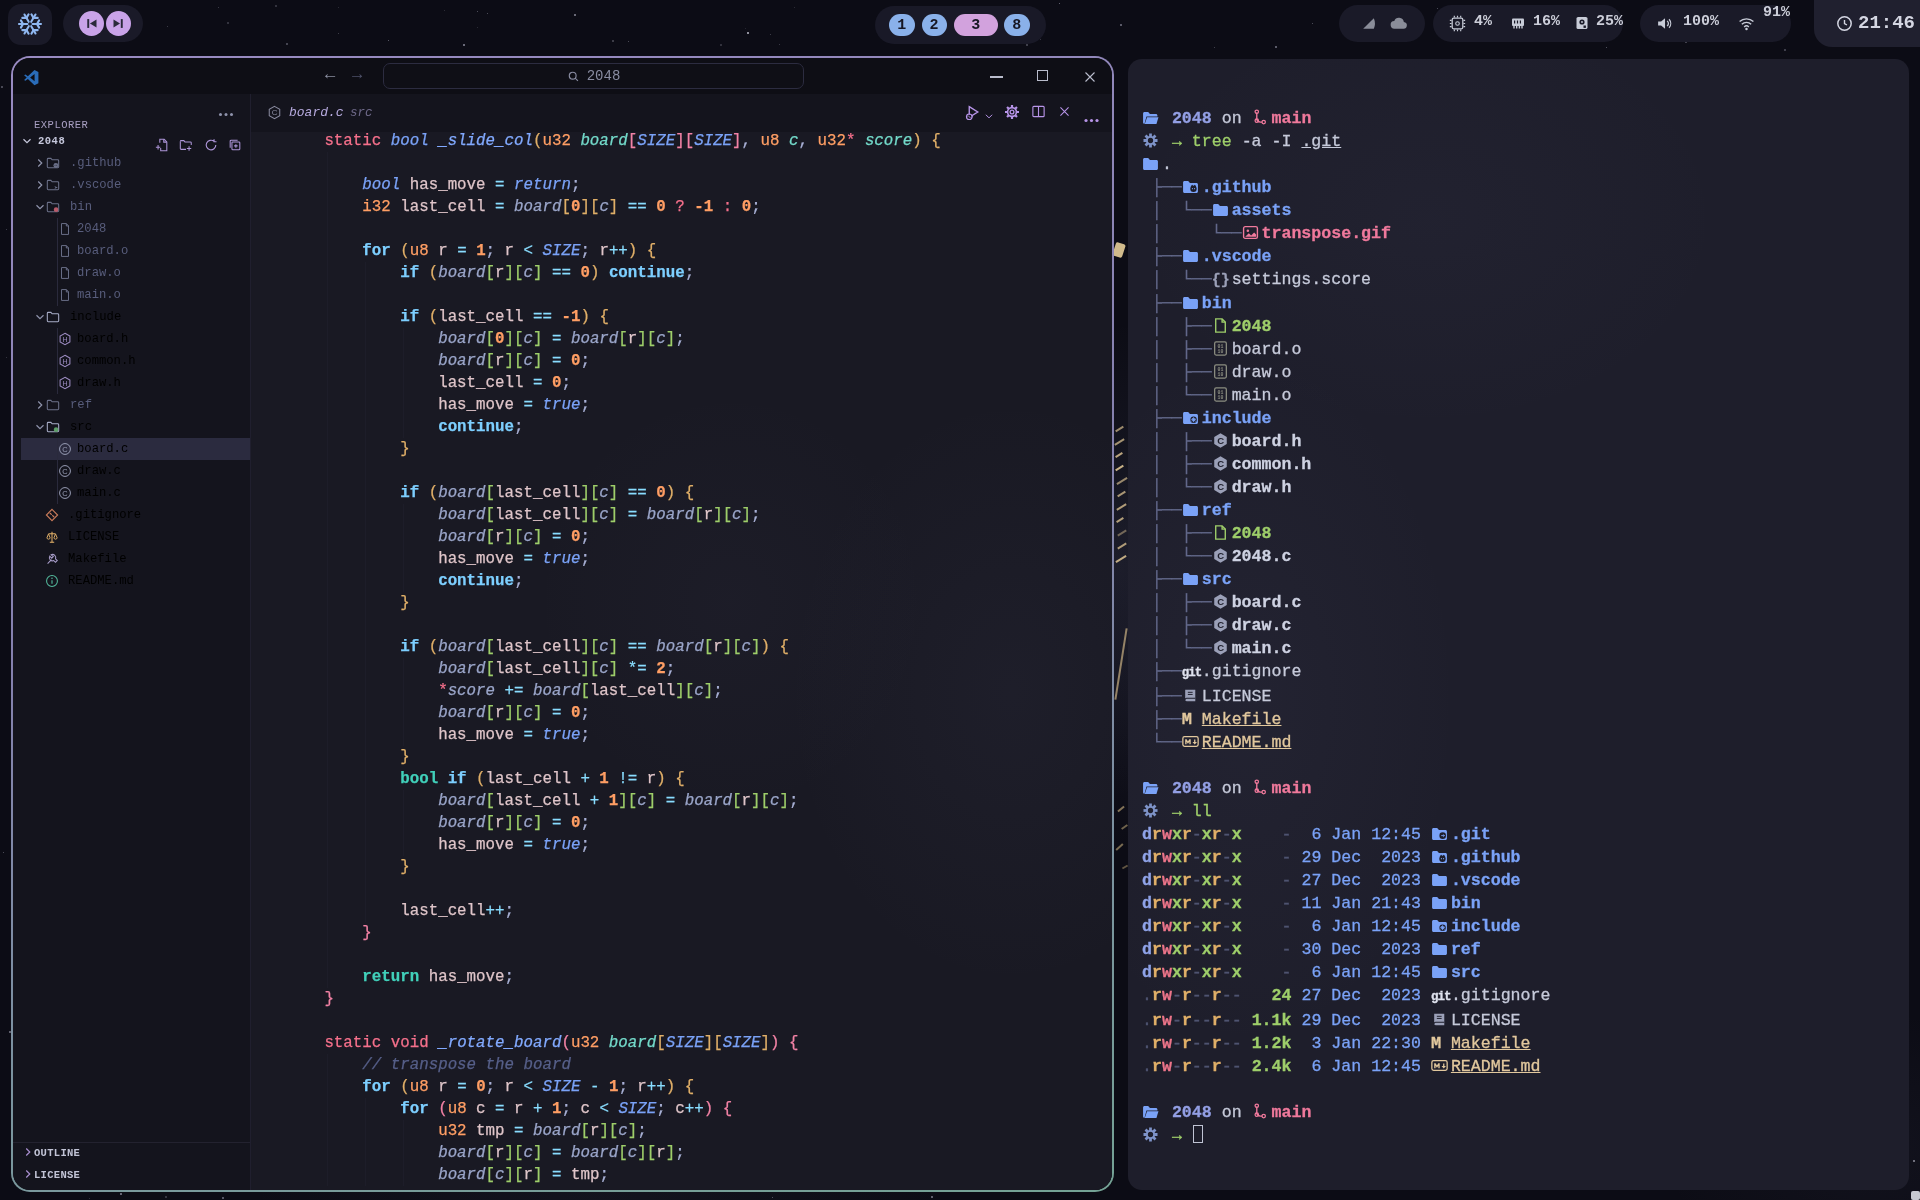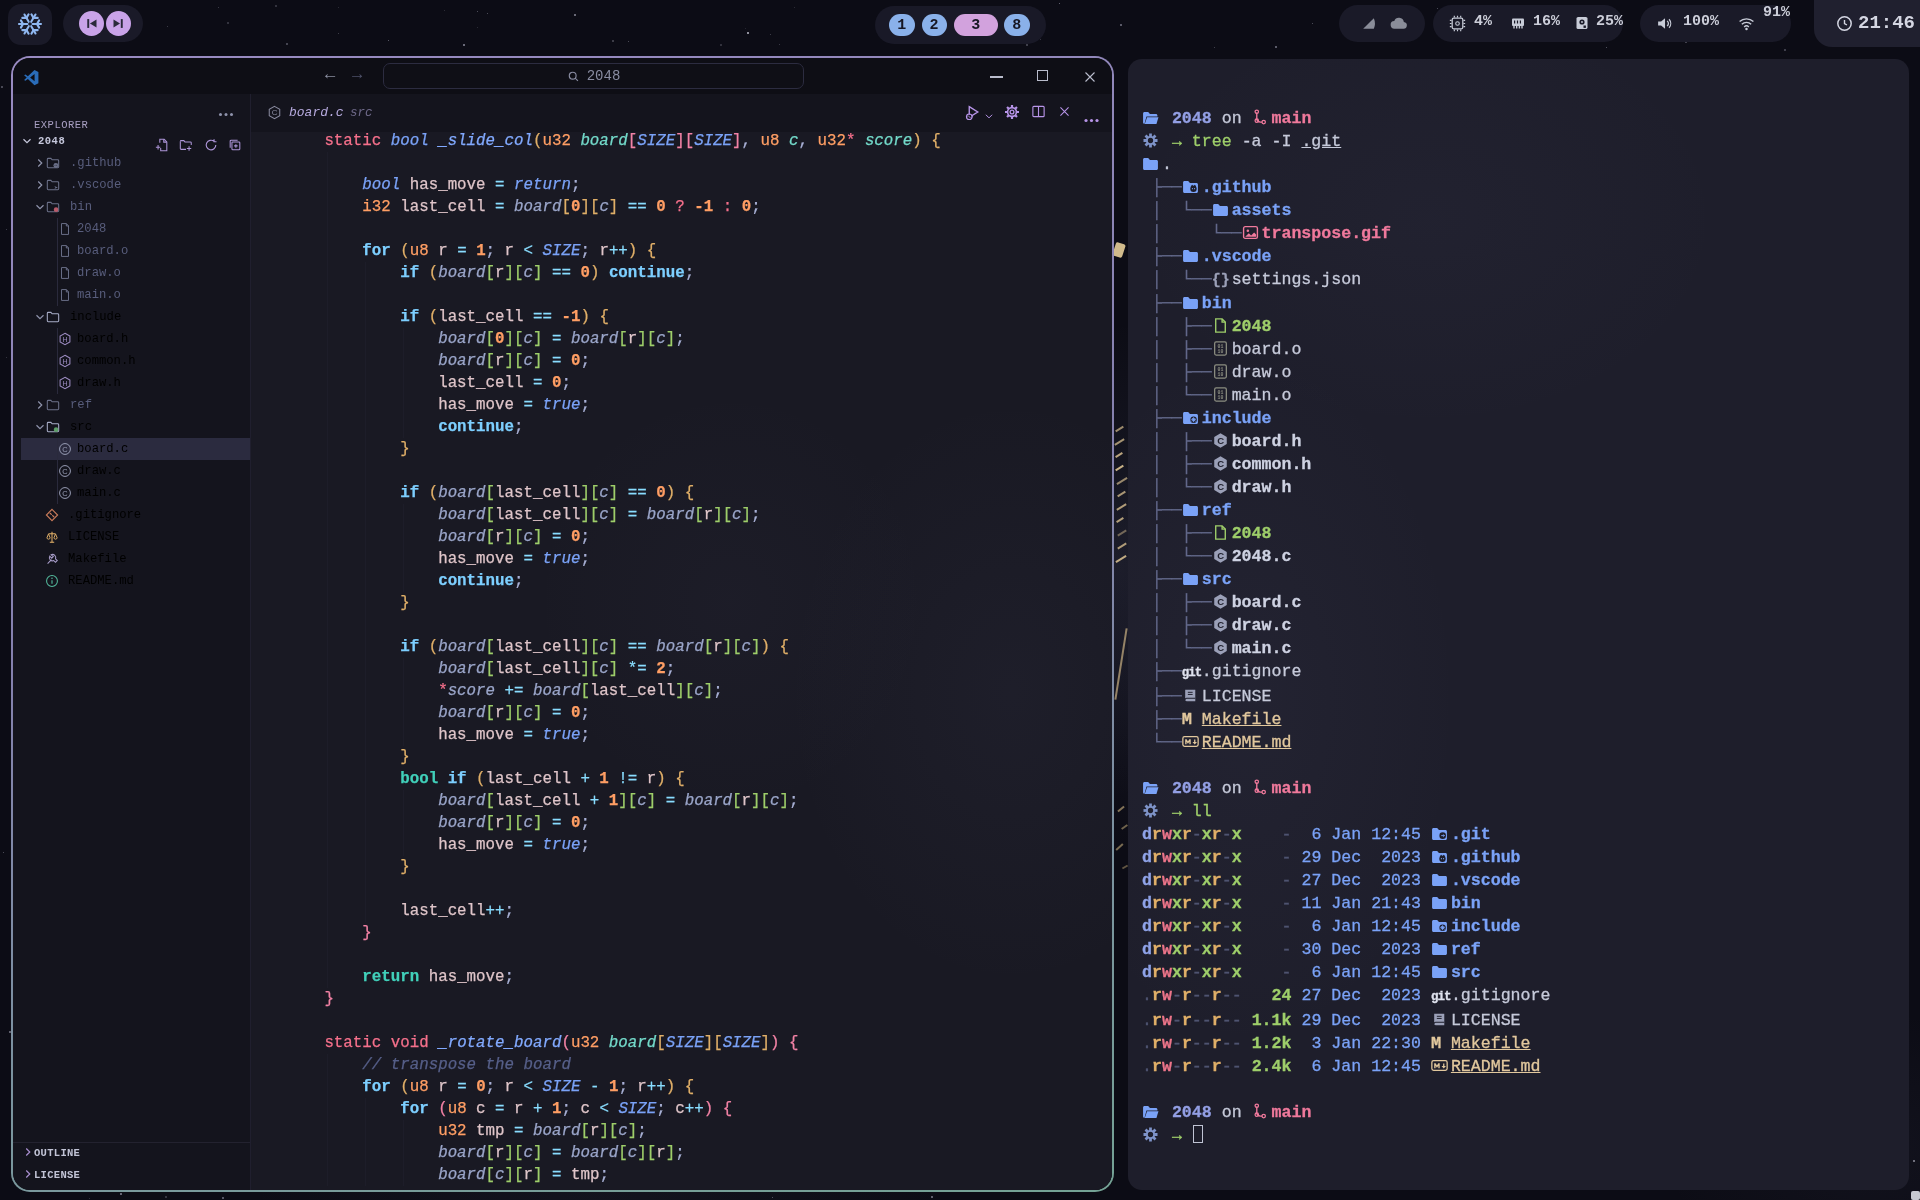"settings.json" span.tw { text: settings.json -> settings.score }
